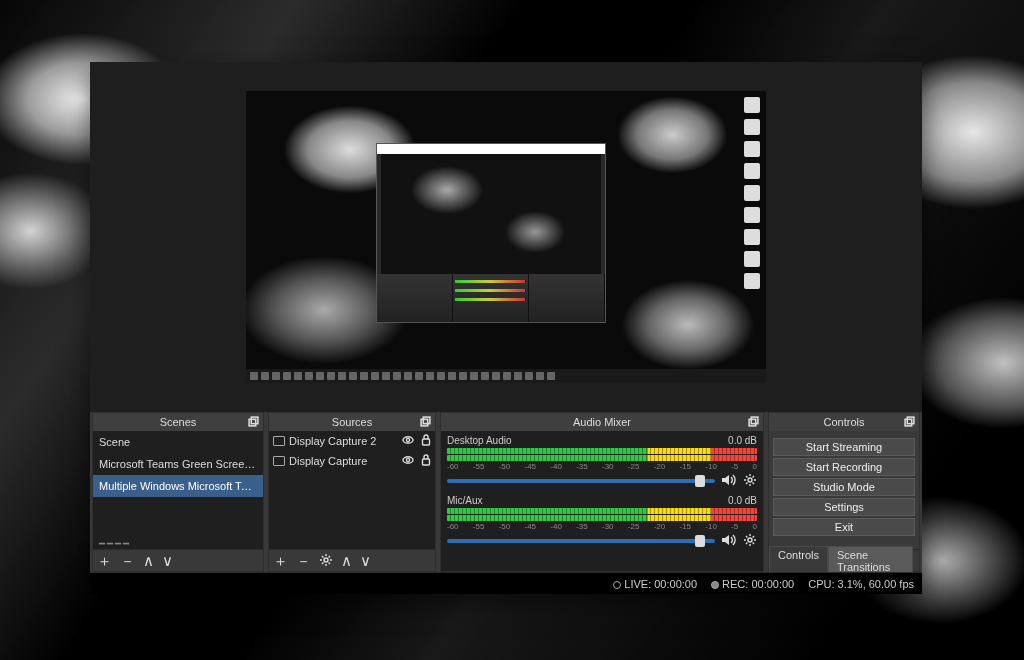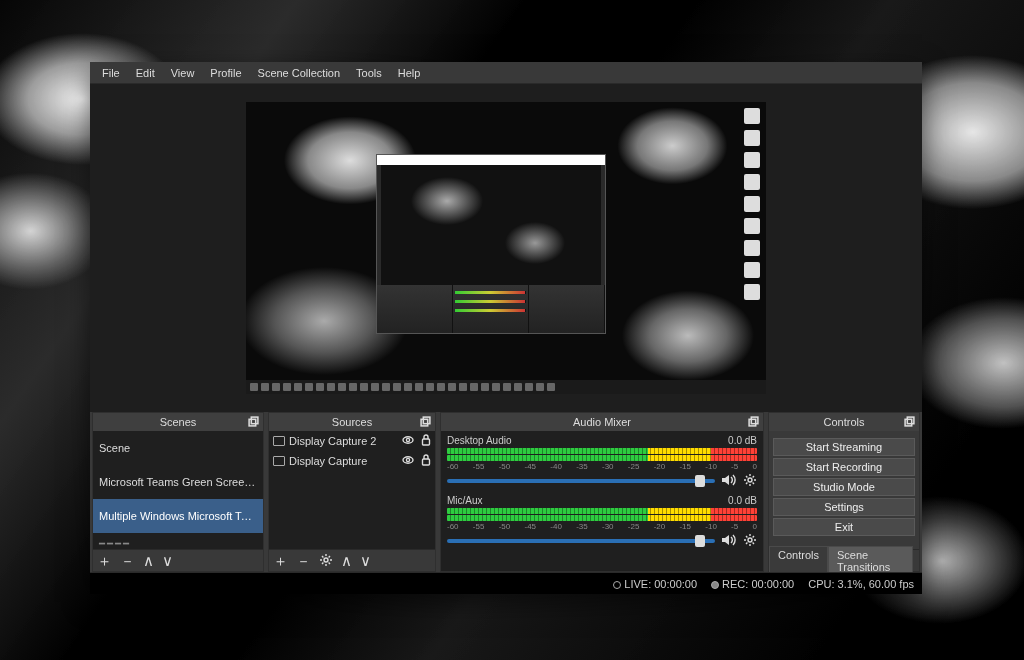"File" div.menubar { html: <div> <span>File</span> <span>Edit</span> <span>View</span> <span>Profile</span> <span>Scene Collection</span> <span>Tools</span> <span>Help</span> </div> -> none }
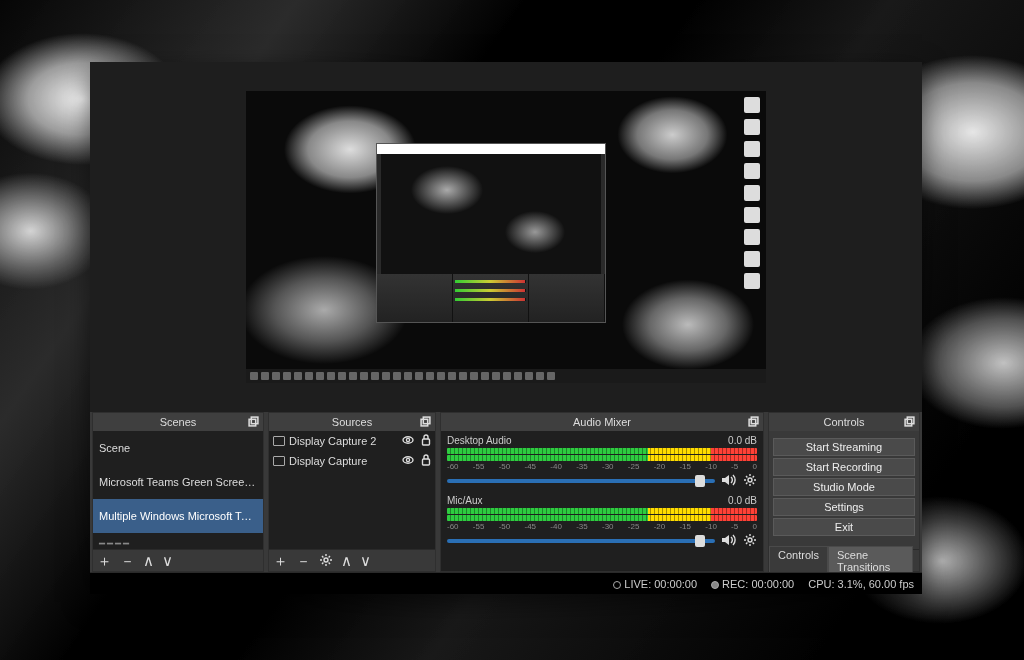"Scene" .scene-row { padding: 11px 6px -> 5px 6px }
